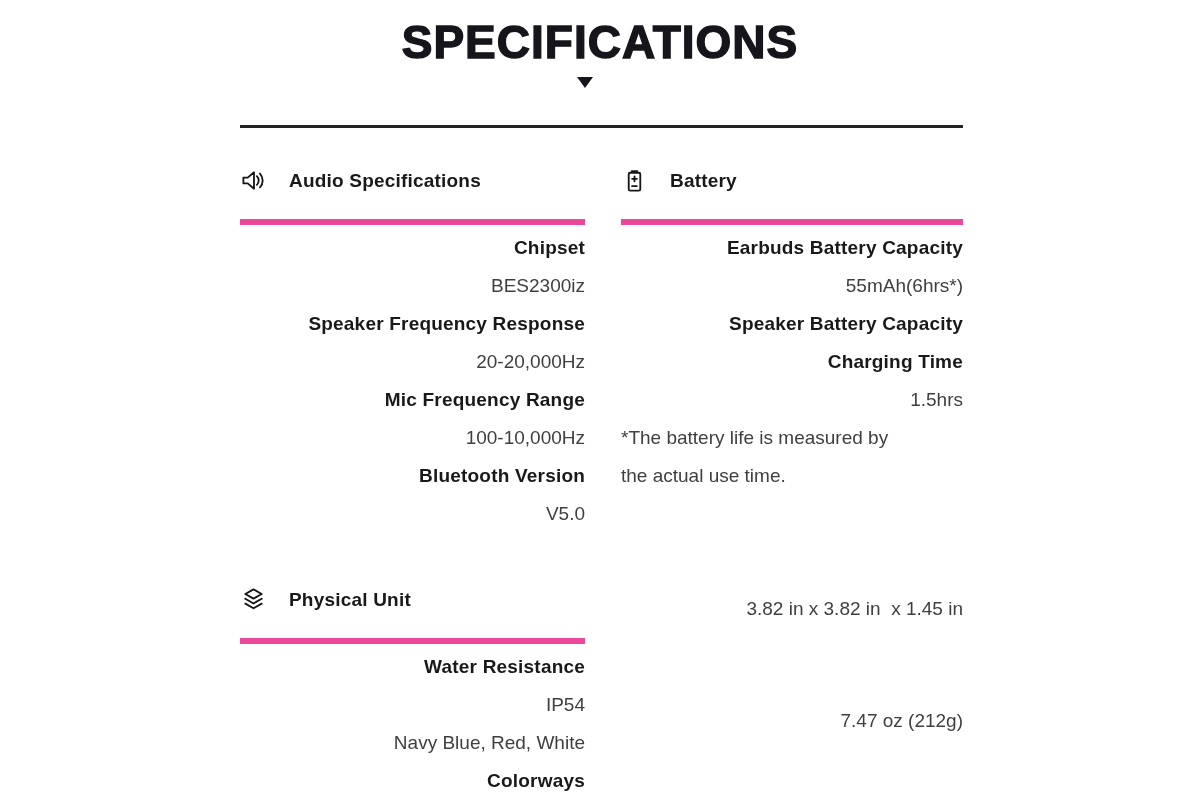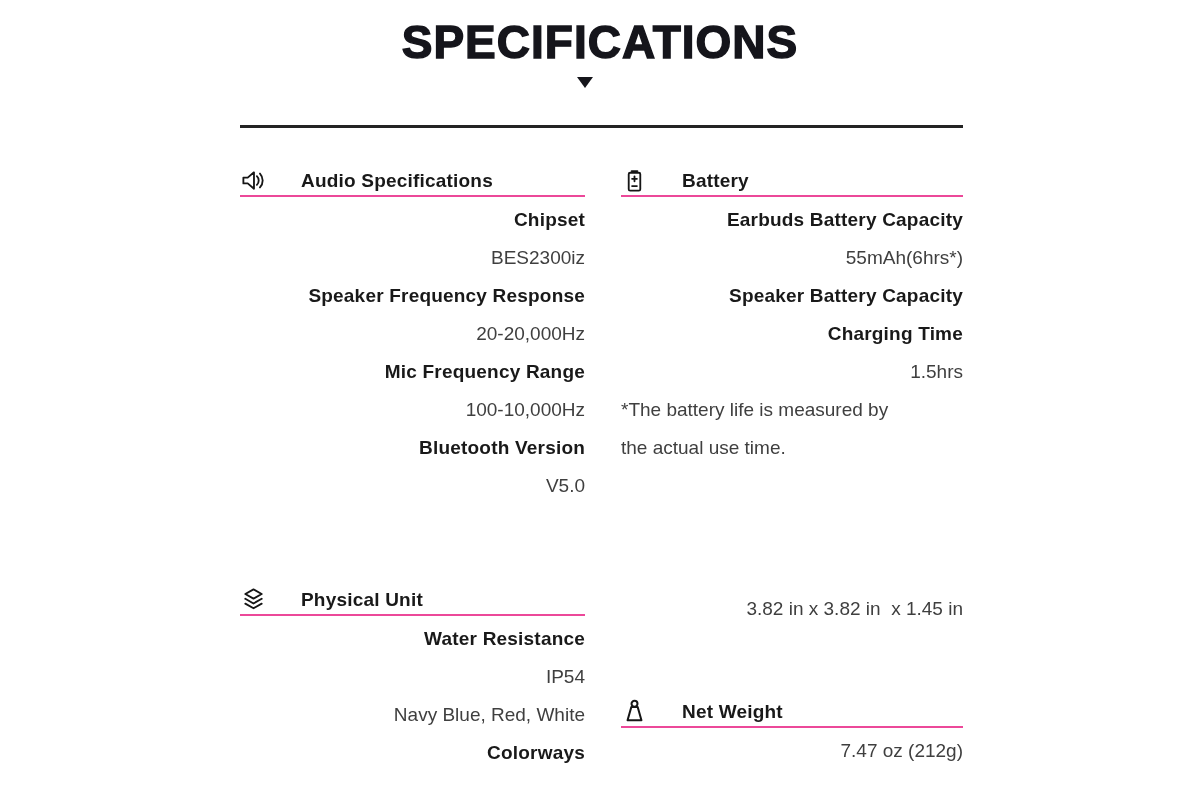"Audio Specifications" .sec-header { border-bottom: 2px solid #ec4899 -> 6px solid #ec4899; gap: 34px -> 22px; padding-bottom: 1px -> 25px }
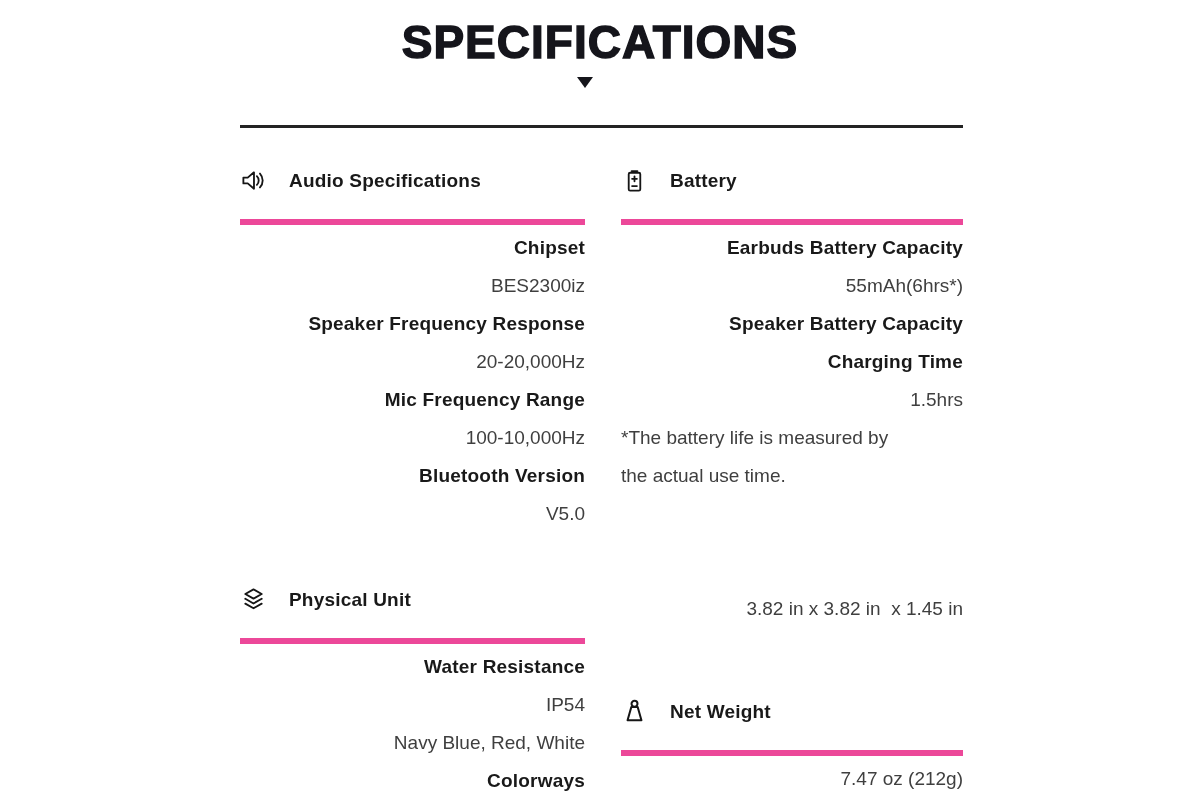"Net Weight" div.sec-header { html: <div> <svg> <circle></circle> <path></path> </svg> <span>Net Weight</span> </div> -> none }
